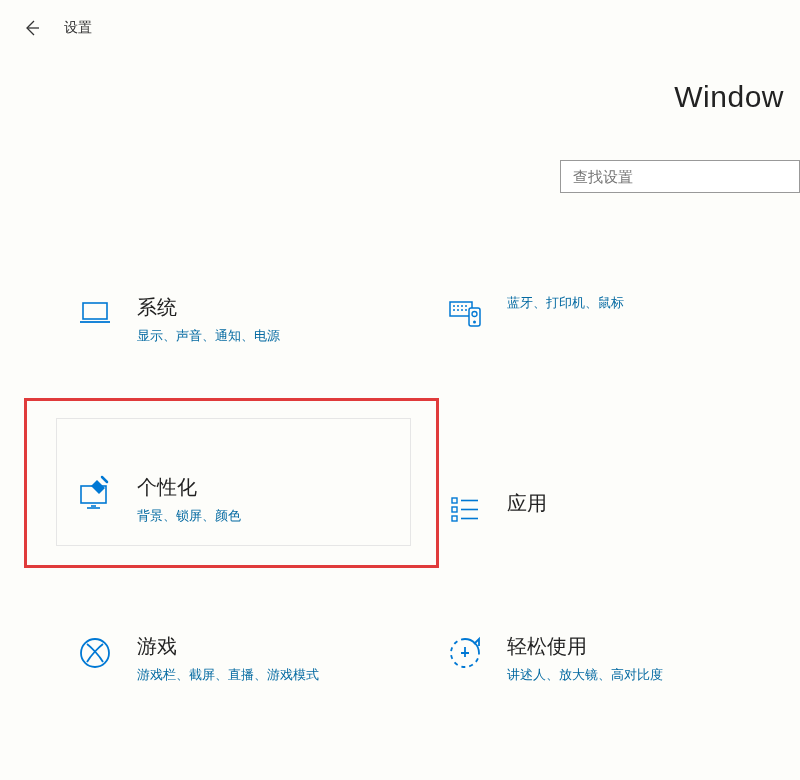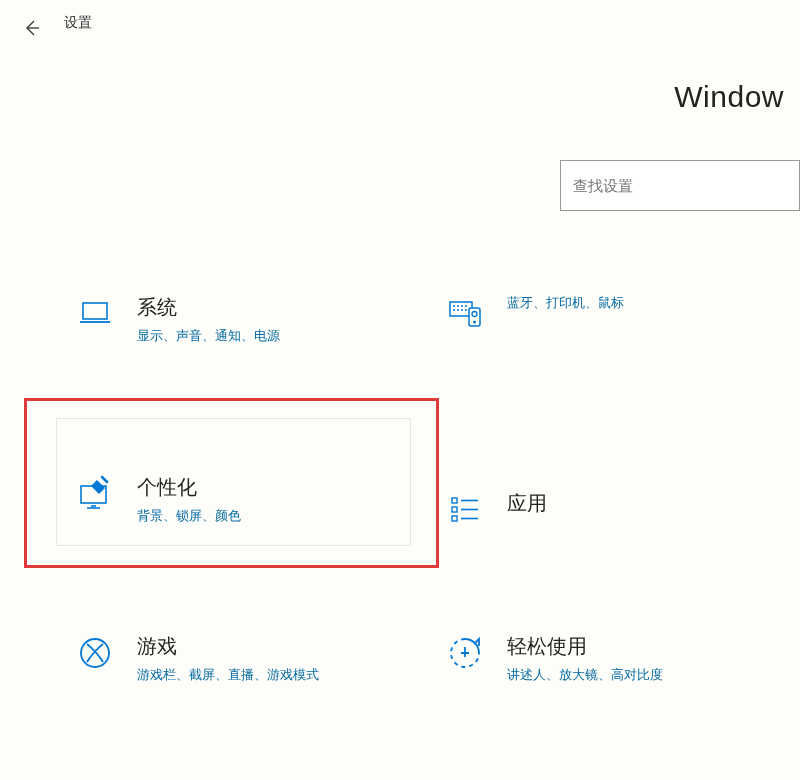"设置" .header { align-items: flex-start -> center }
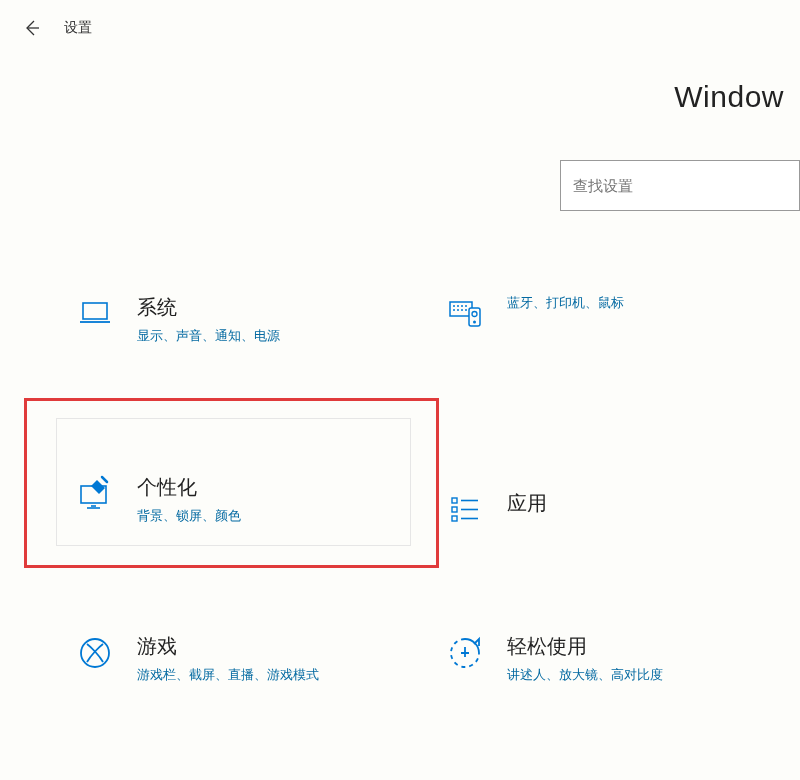"查找设置" .search-input { height: 51px -> 33px }
